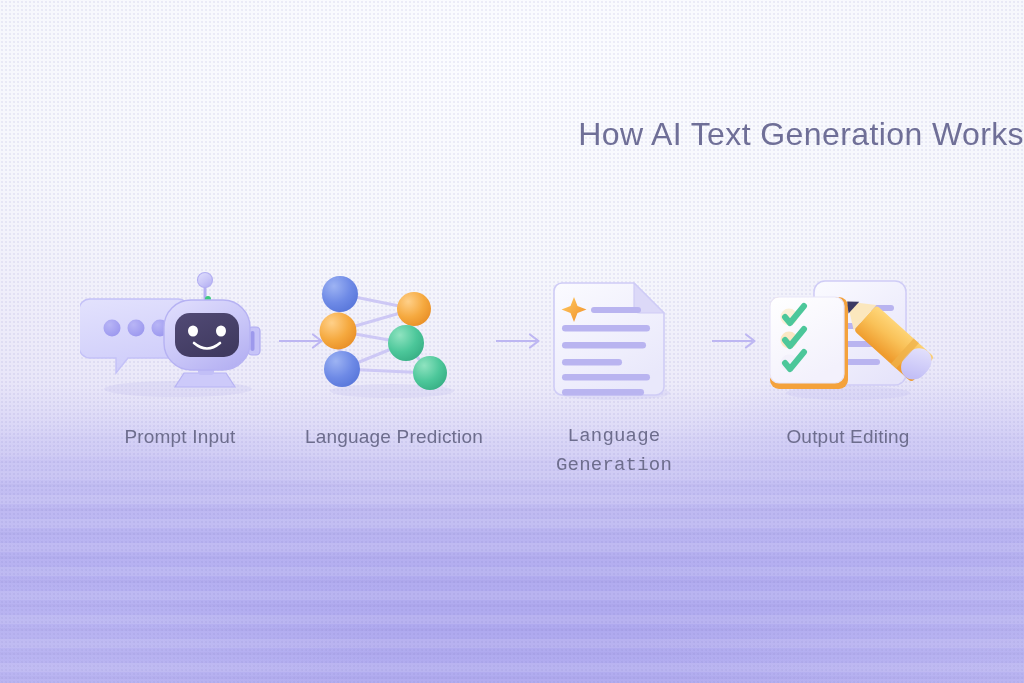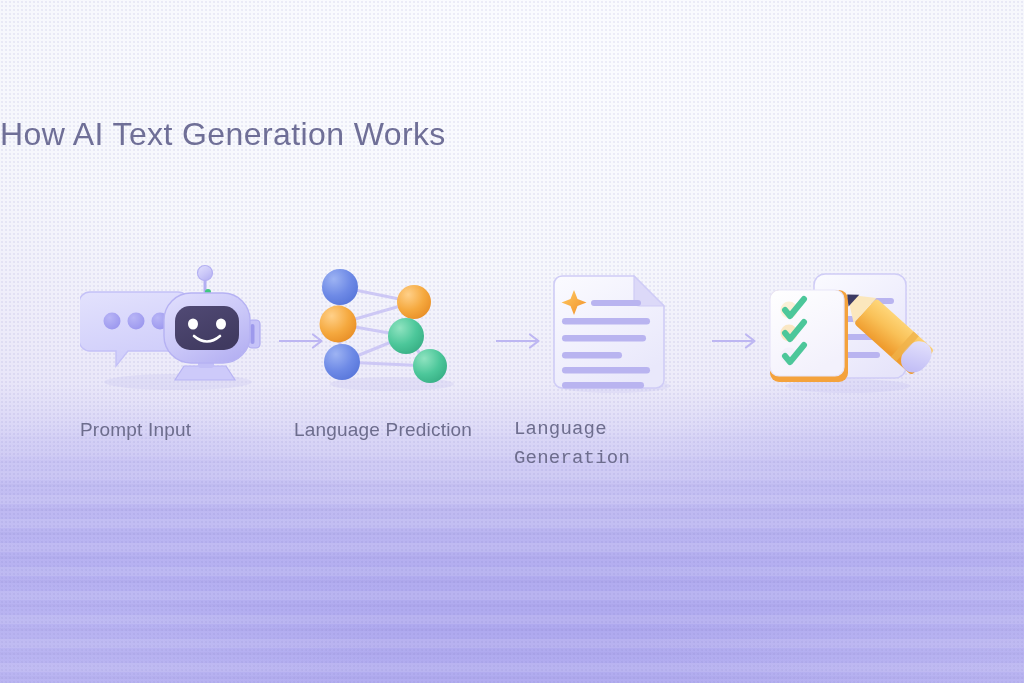"How AI Text Generation Works" .title { text-align: left -> right }
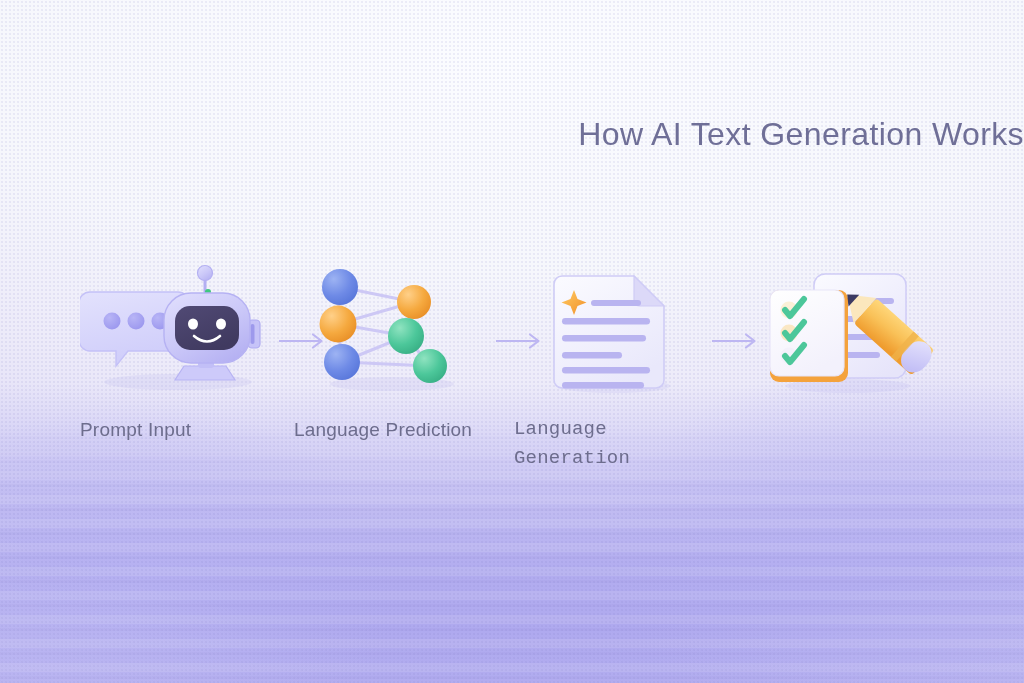"Prompt Input" .step { text-align: left -> center; top: 0 -> 7px }
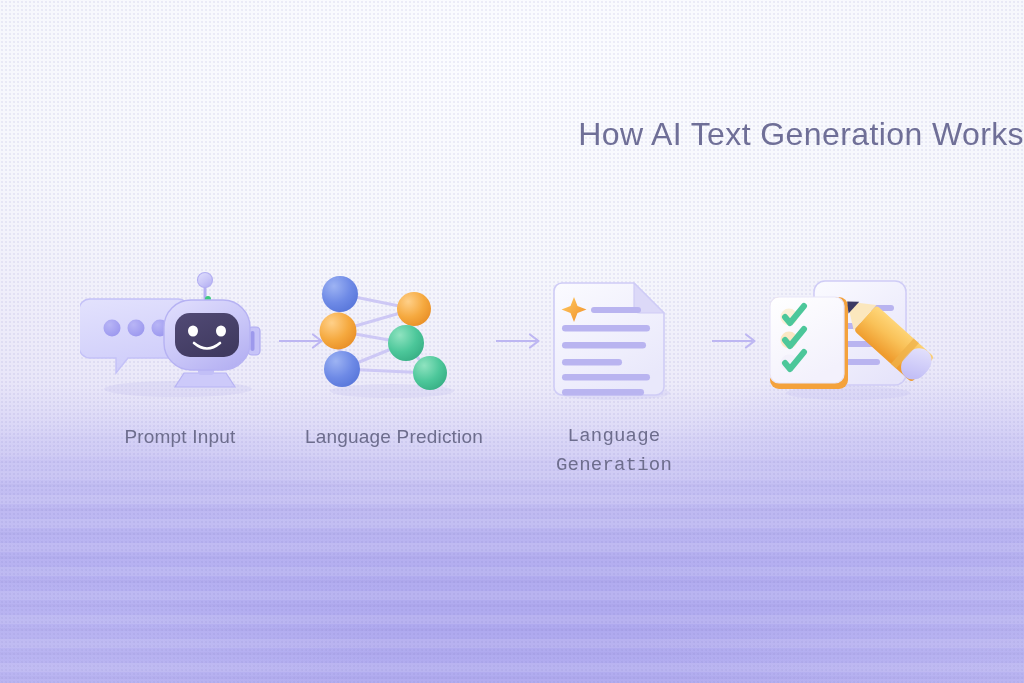"Output Editing" div.step-label { html: none -> <div>Output Editing</div> }
